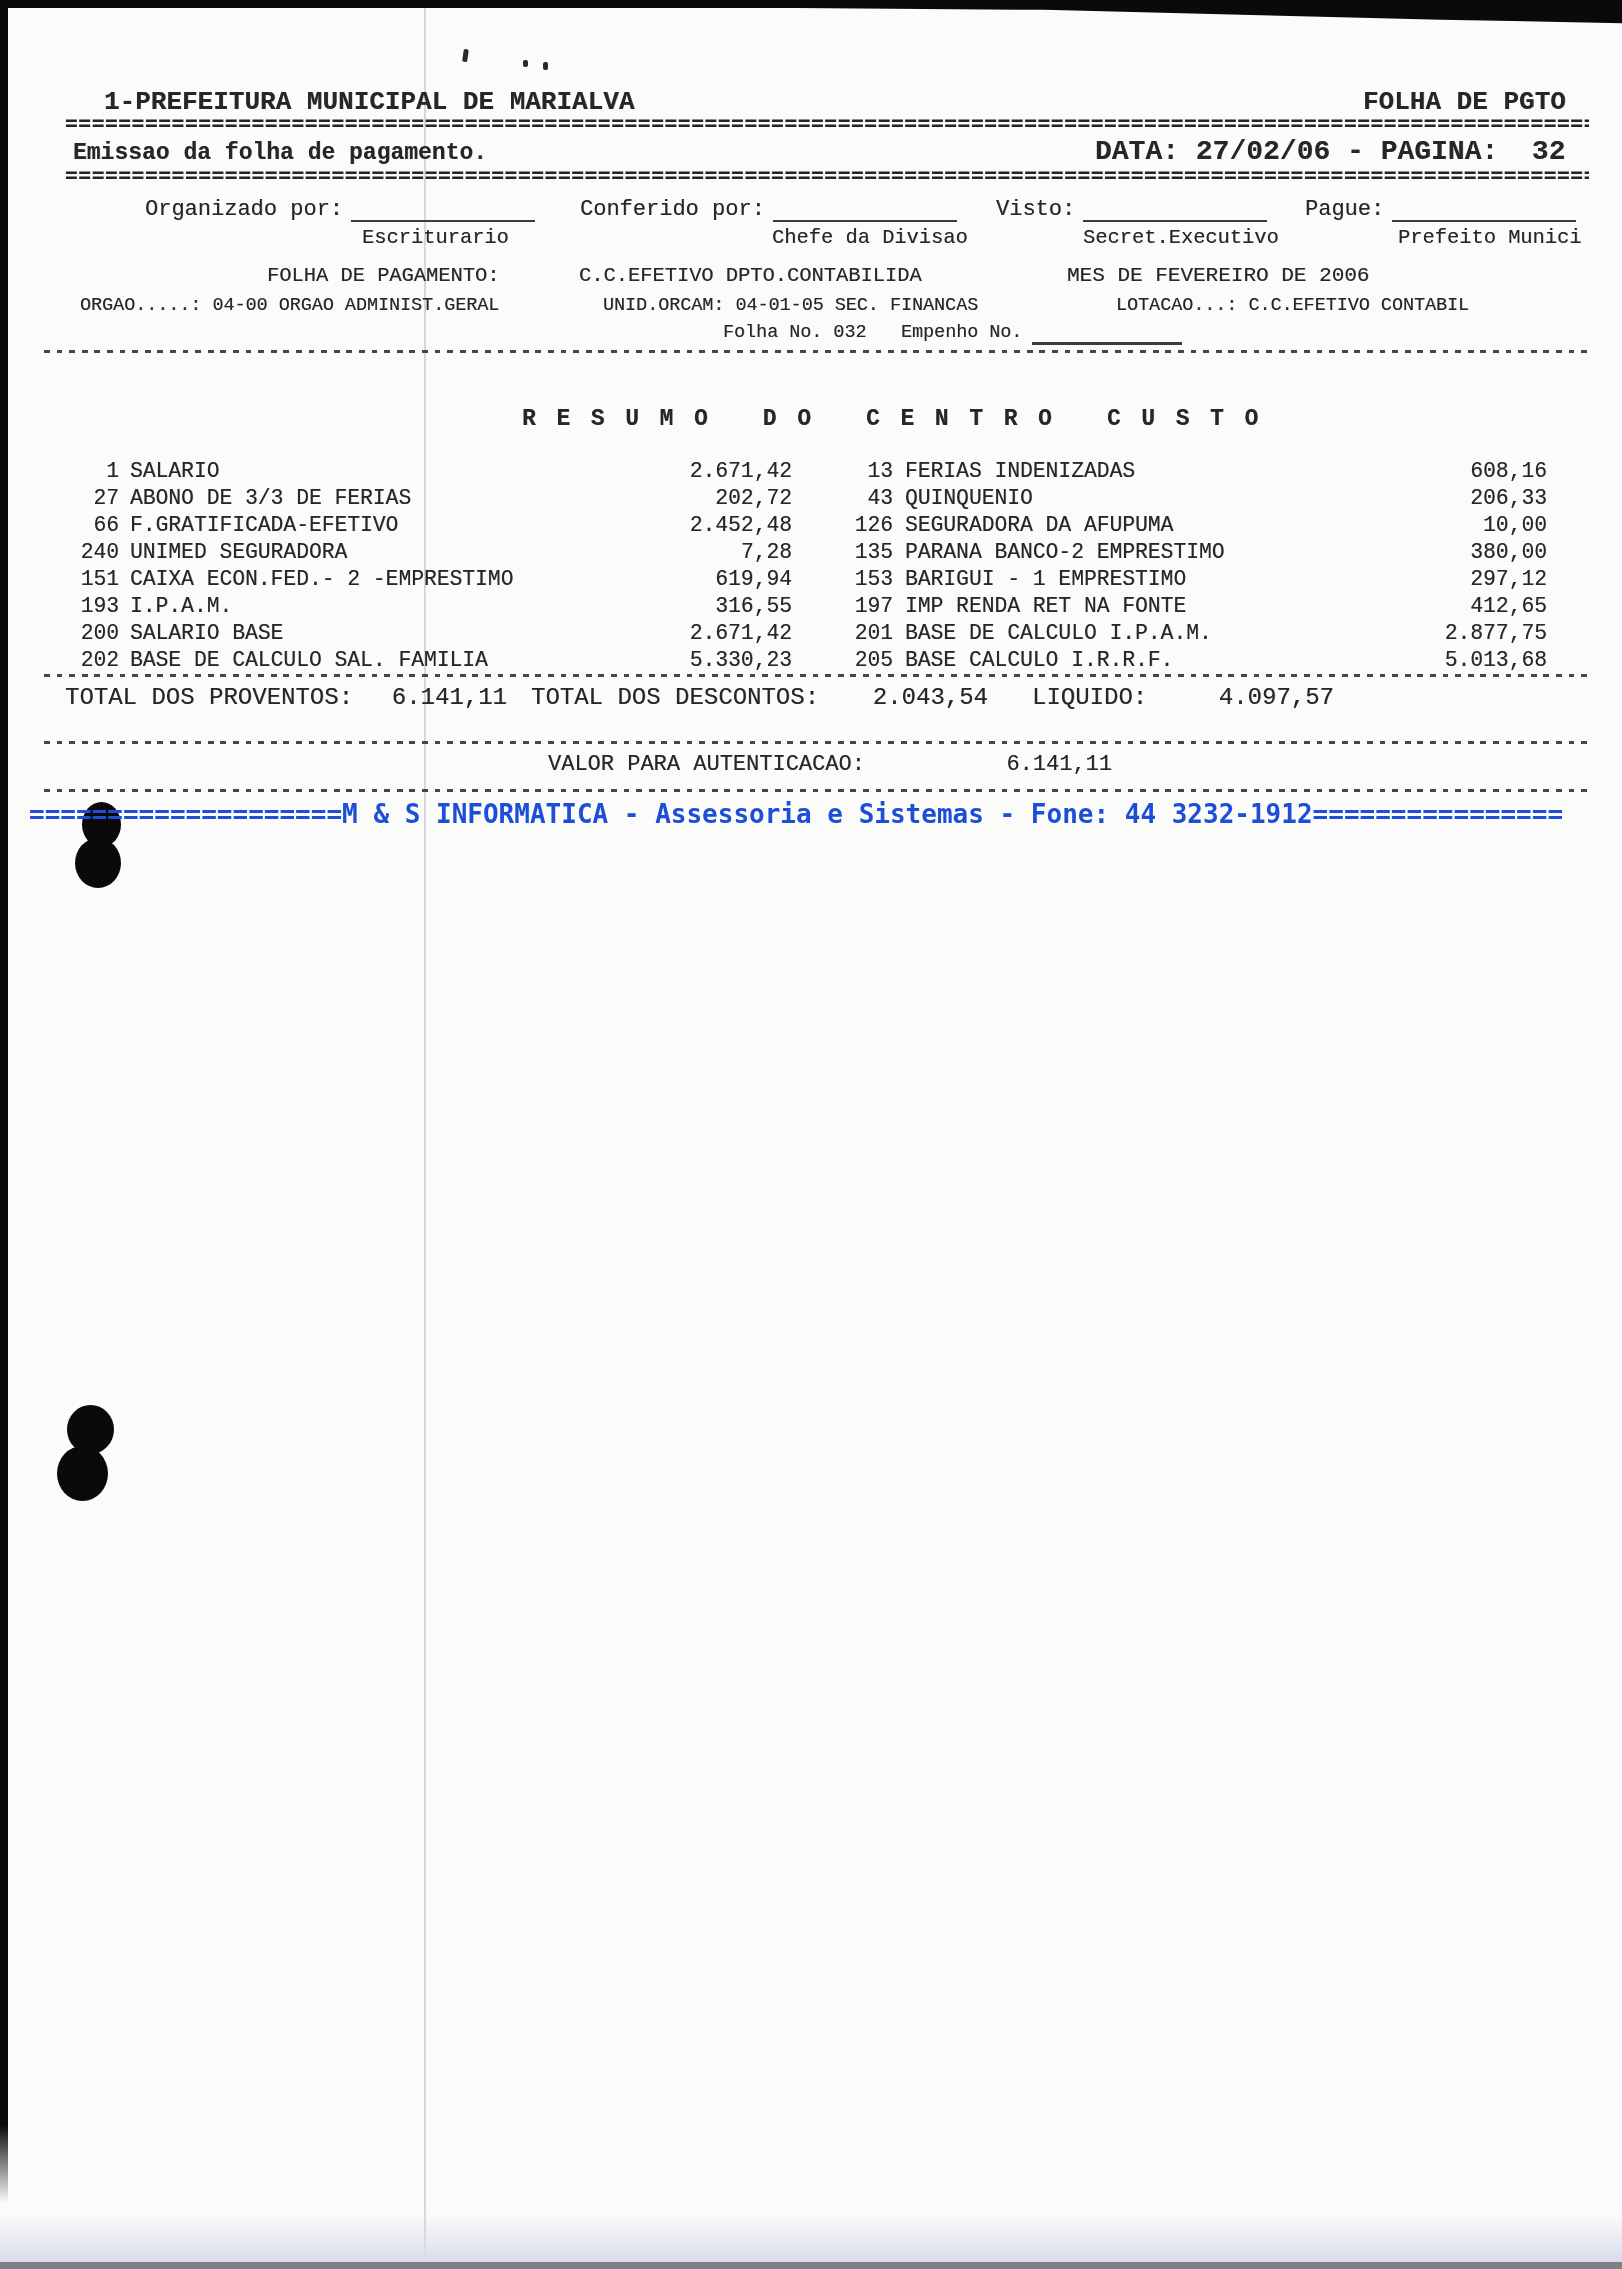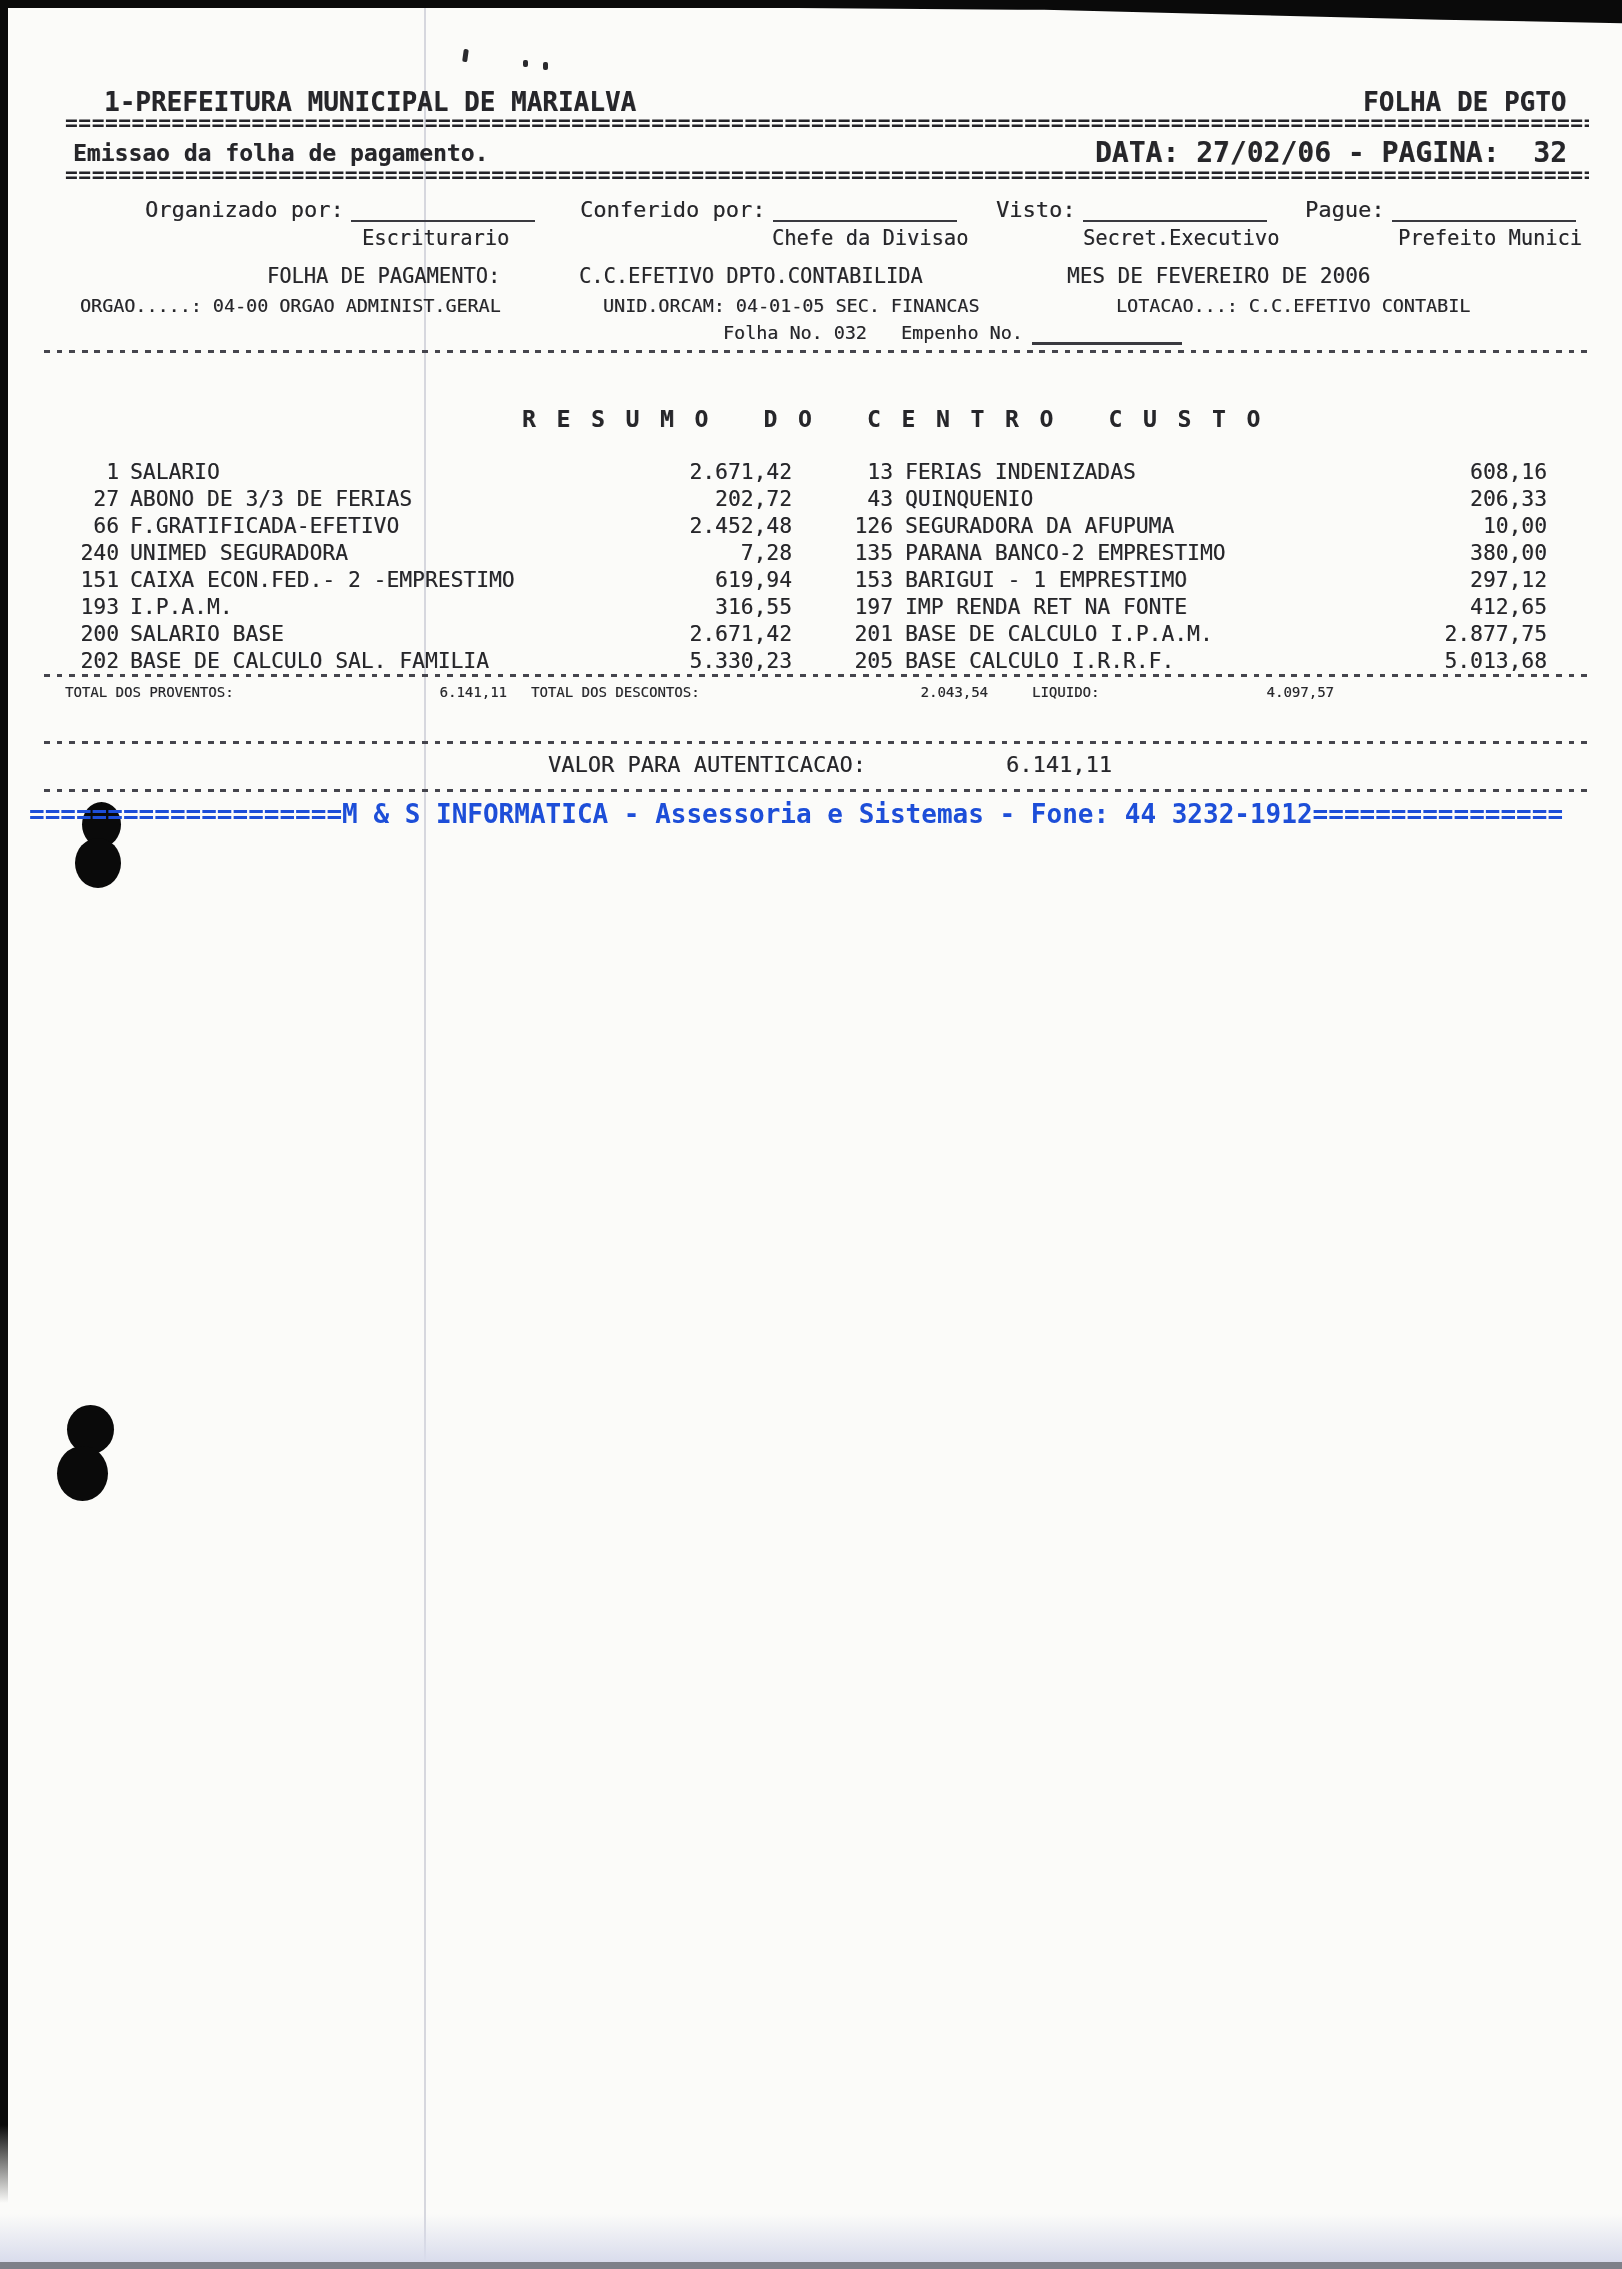"1-PREFEITURA MUNICIPAL DE MARIALVA" .ink { font-family: none -> Liberation Mono, monospace }
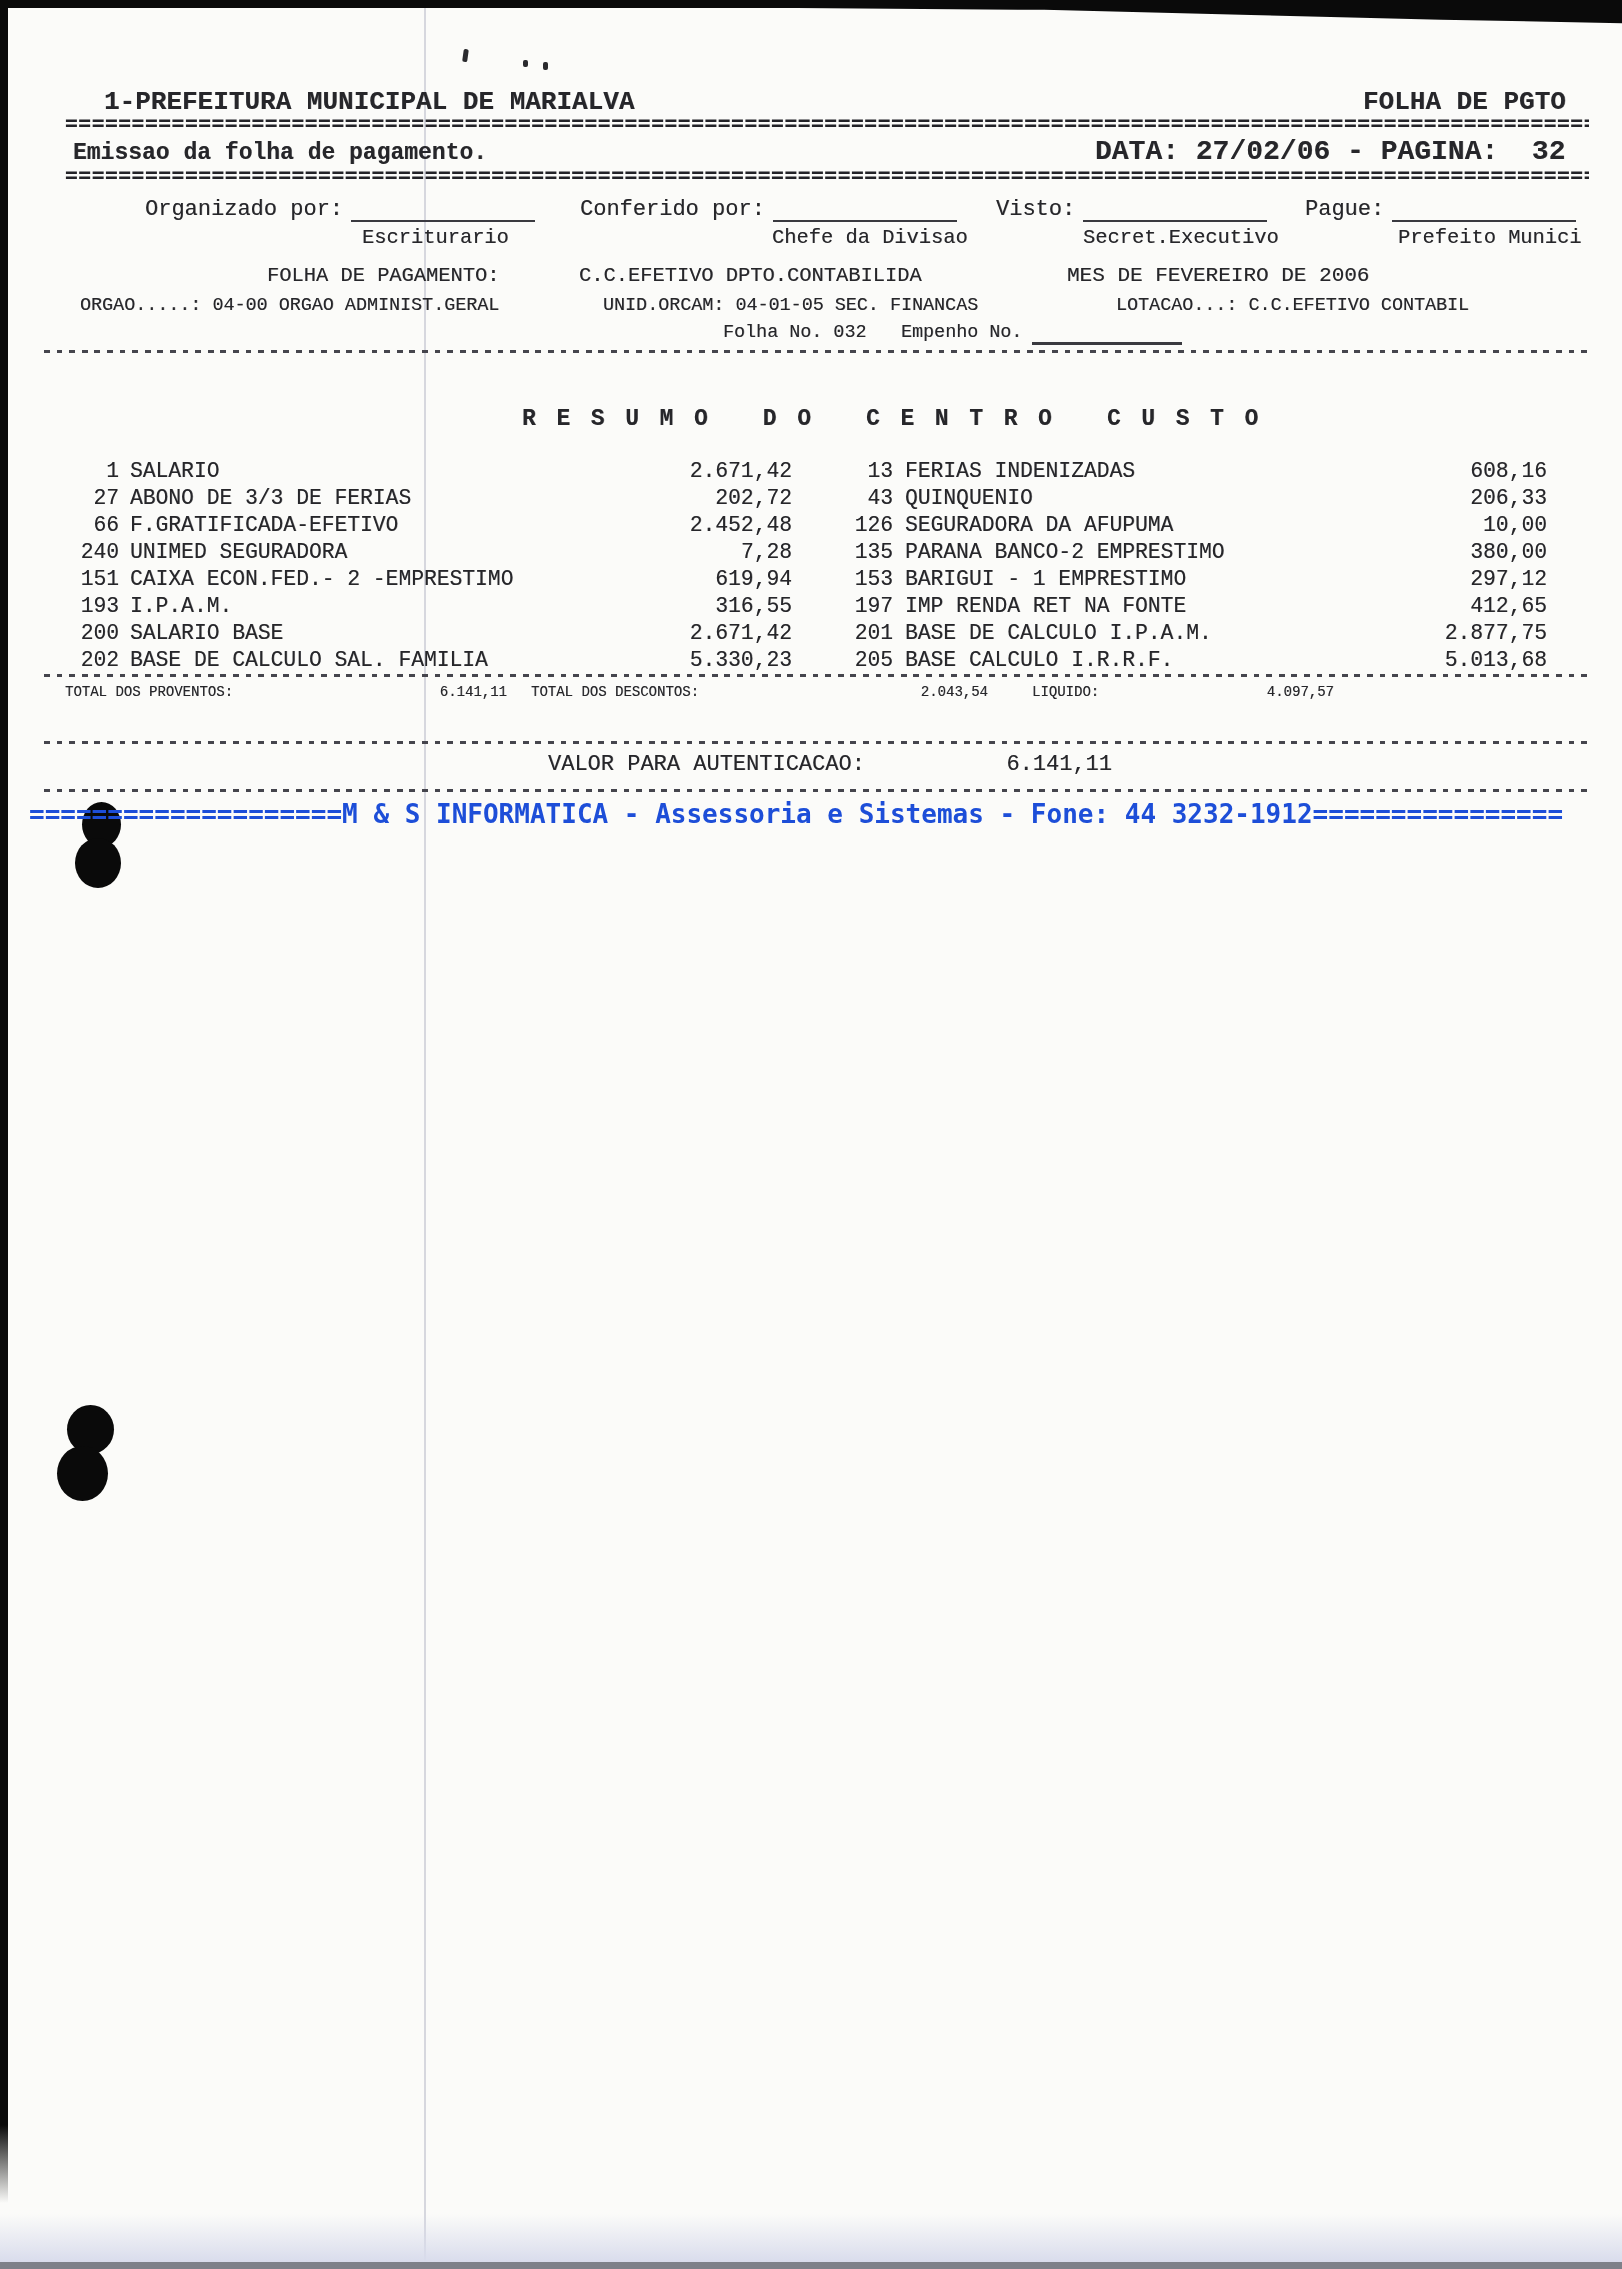"TOTAL DOS PROVENTOS:" #totals { font-size: 14px -> 24px }
